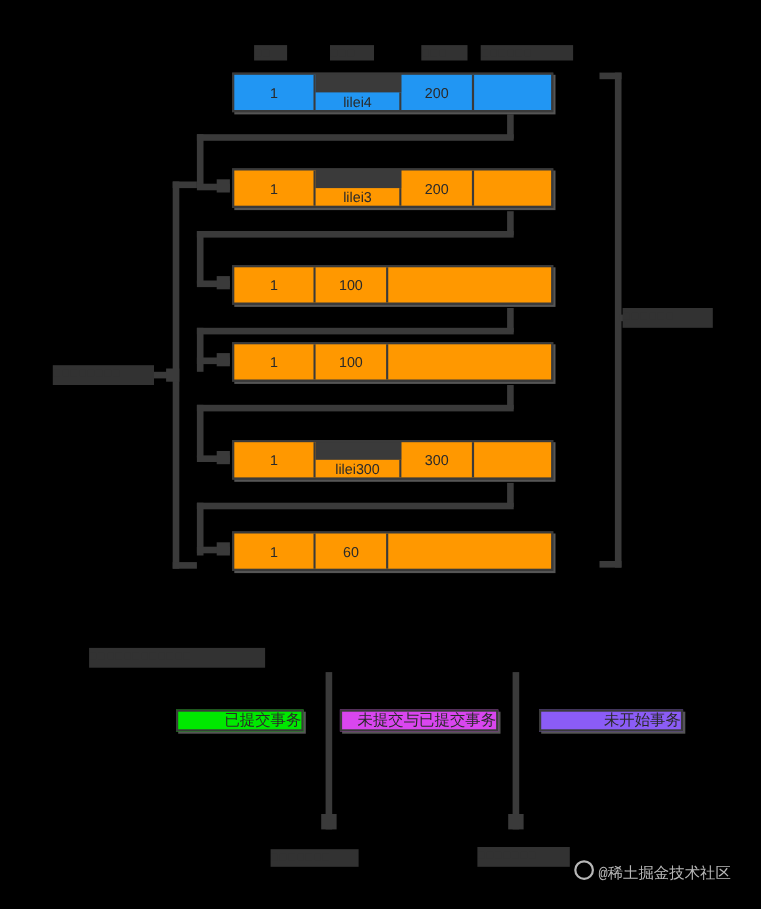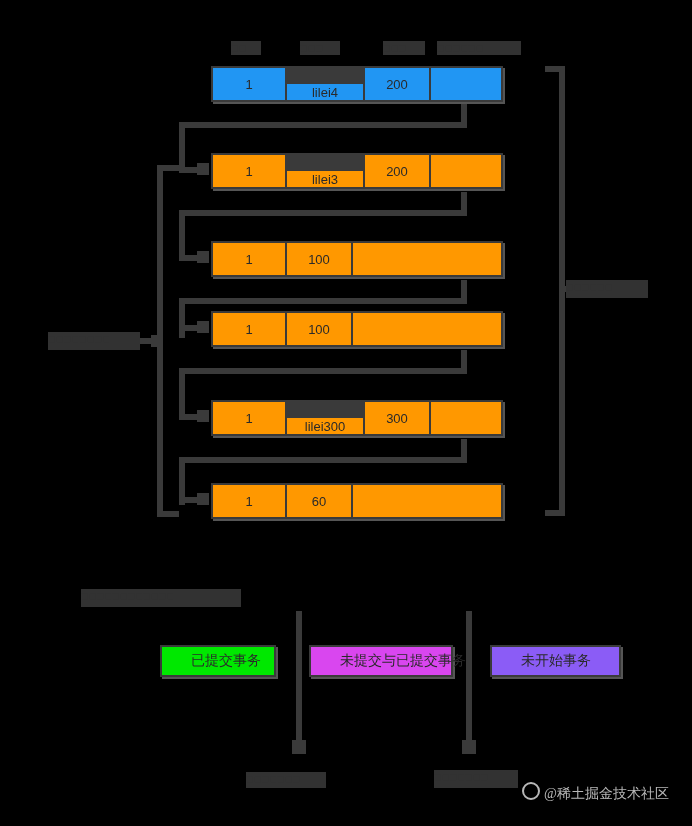"已提交事务" .legend-box { height: 32px -> 20px; justify-content: flex-start -> flex-end; padding-left: 29px -> none }
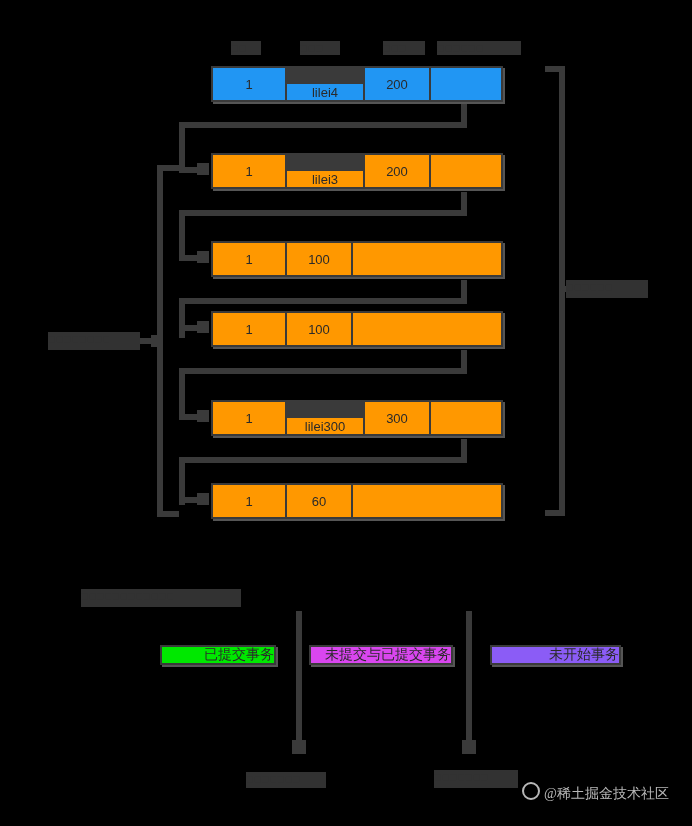"@稀土掘金技术社区" .watermark { font-family: Liberation Serif, serif -> Liberation Mono, monospace }
